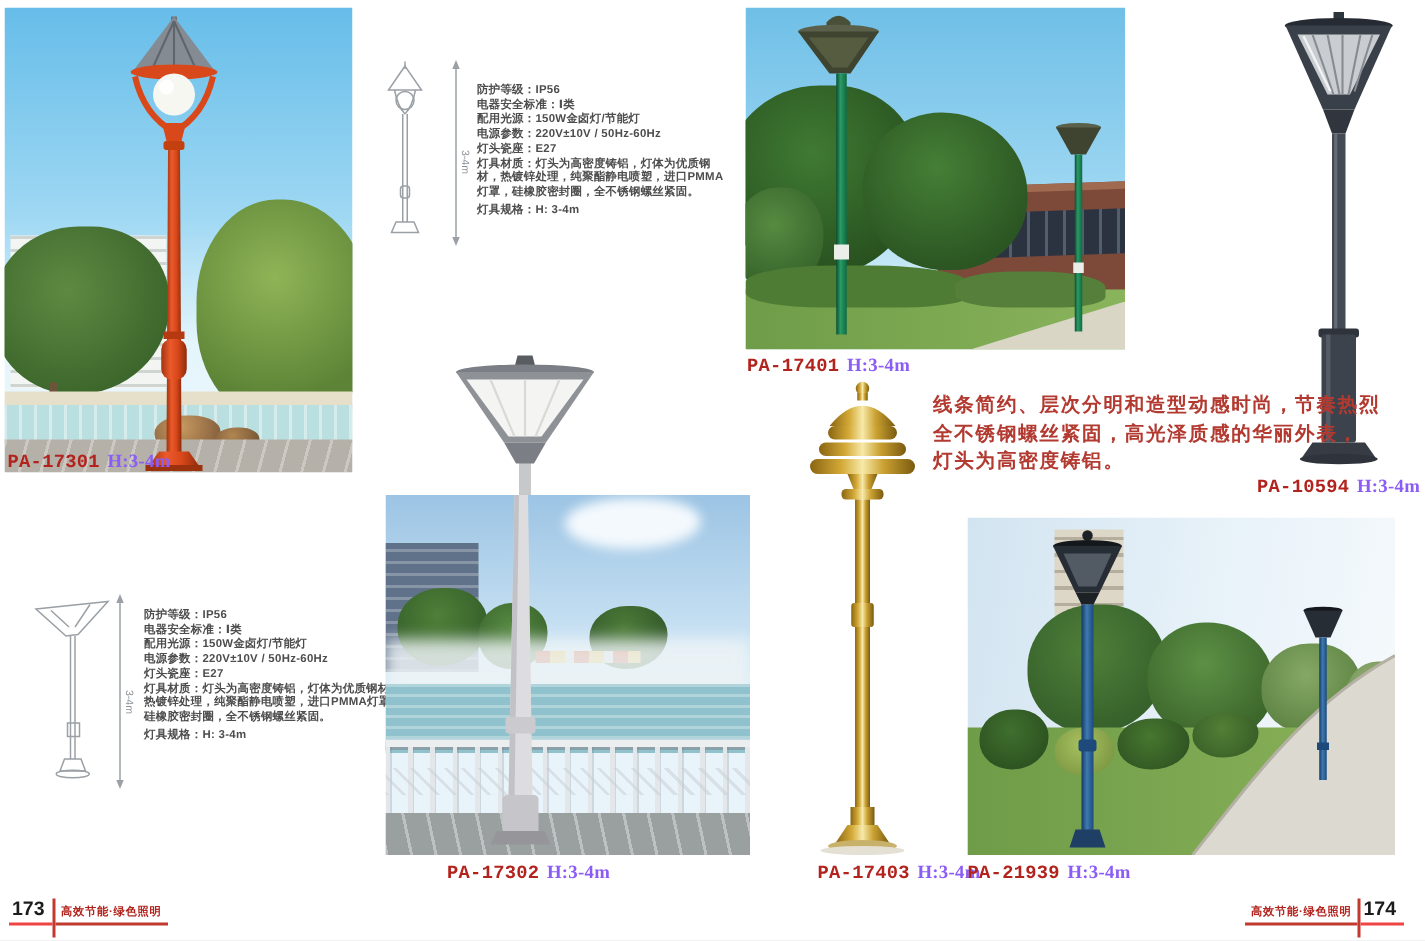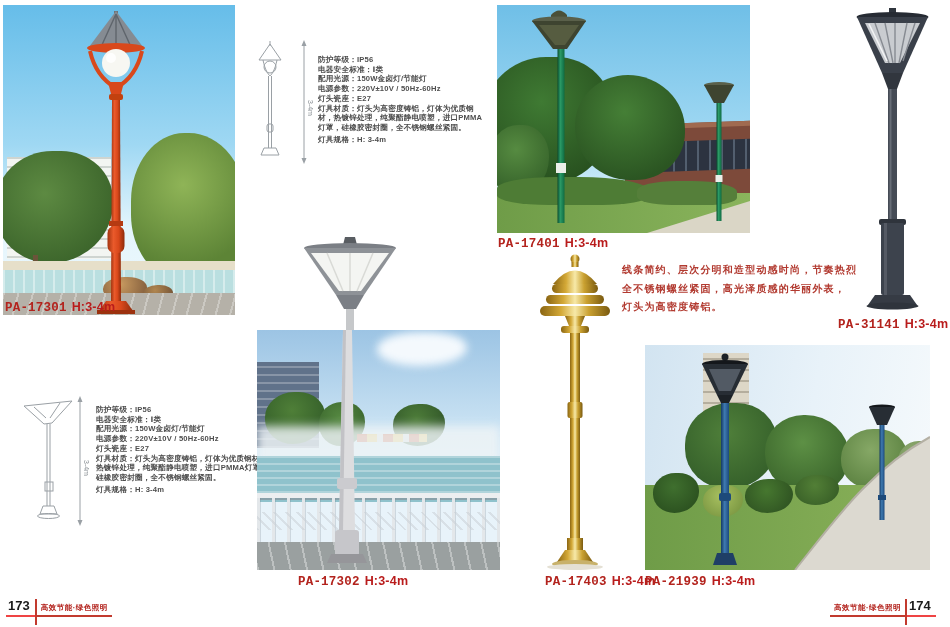"H:3-4m" .label .size { color: #b91c1c -> #8b5cf6; font-family: none -> Liberation Serif, serif }
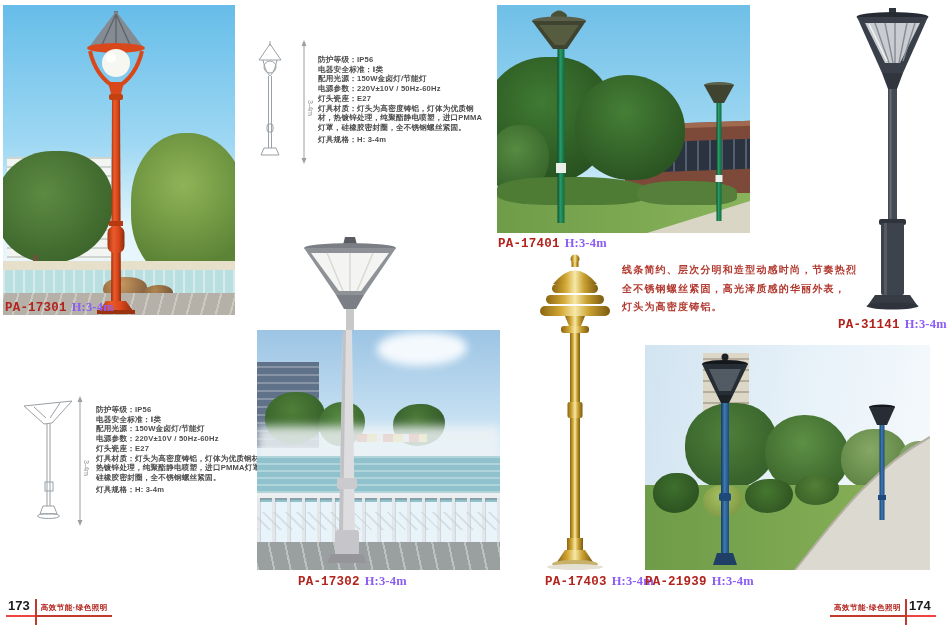"线条简约、层次分明和造型动感时尚，节奏热烈" .desc { font-size: 10px -> 13px }
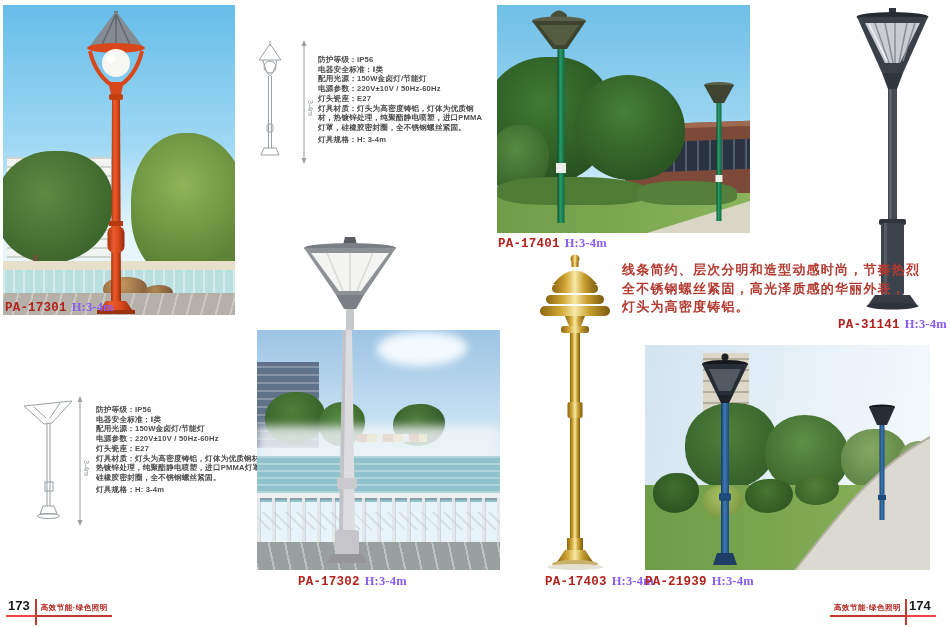"PA-31141" span.code { text: PA-31141 -> PA-10594 }
